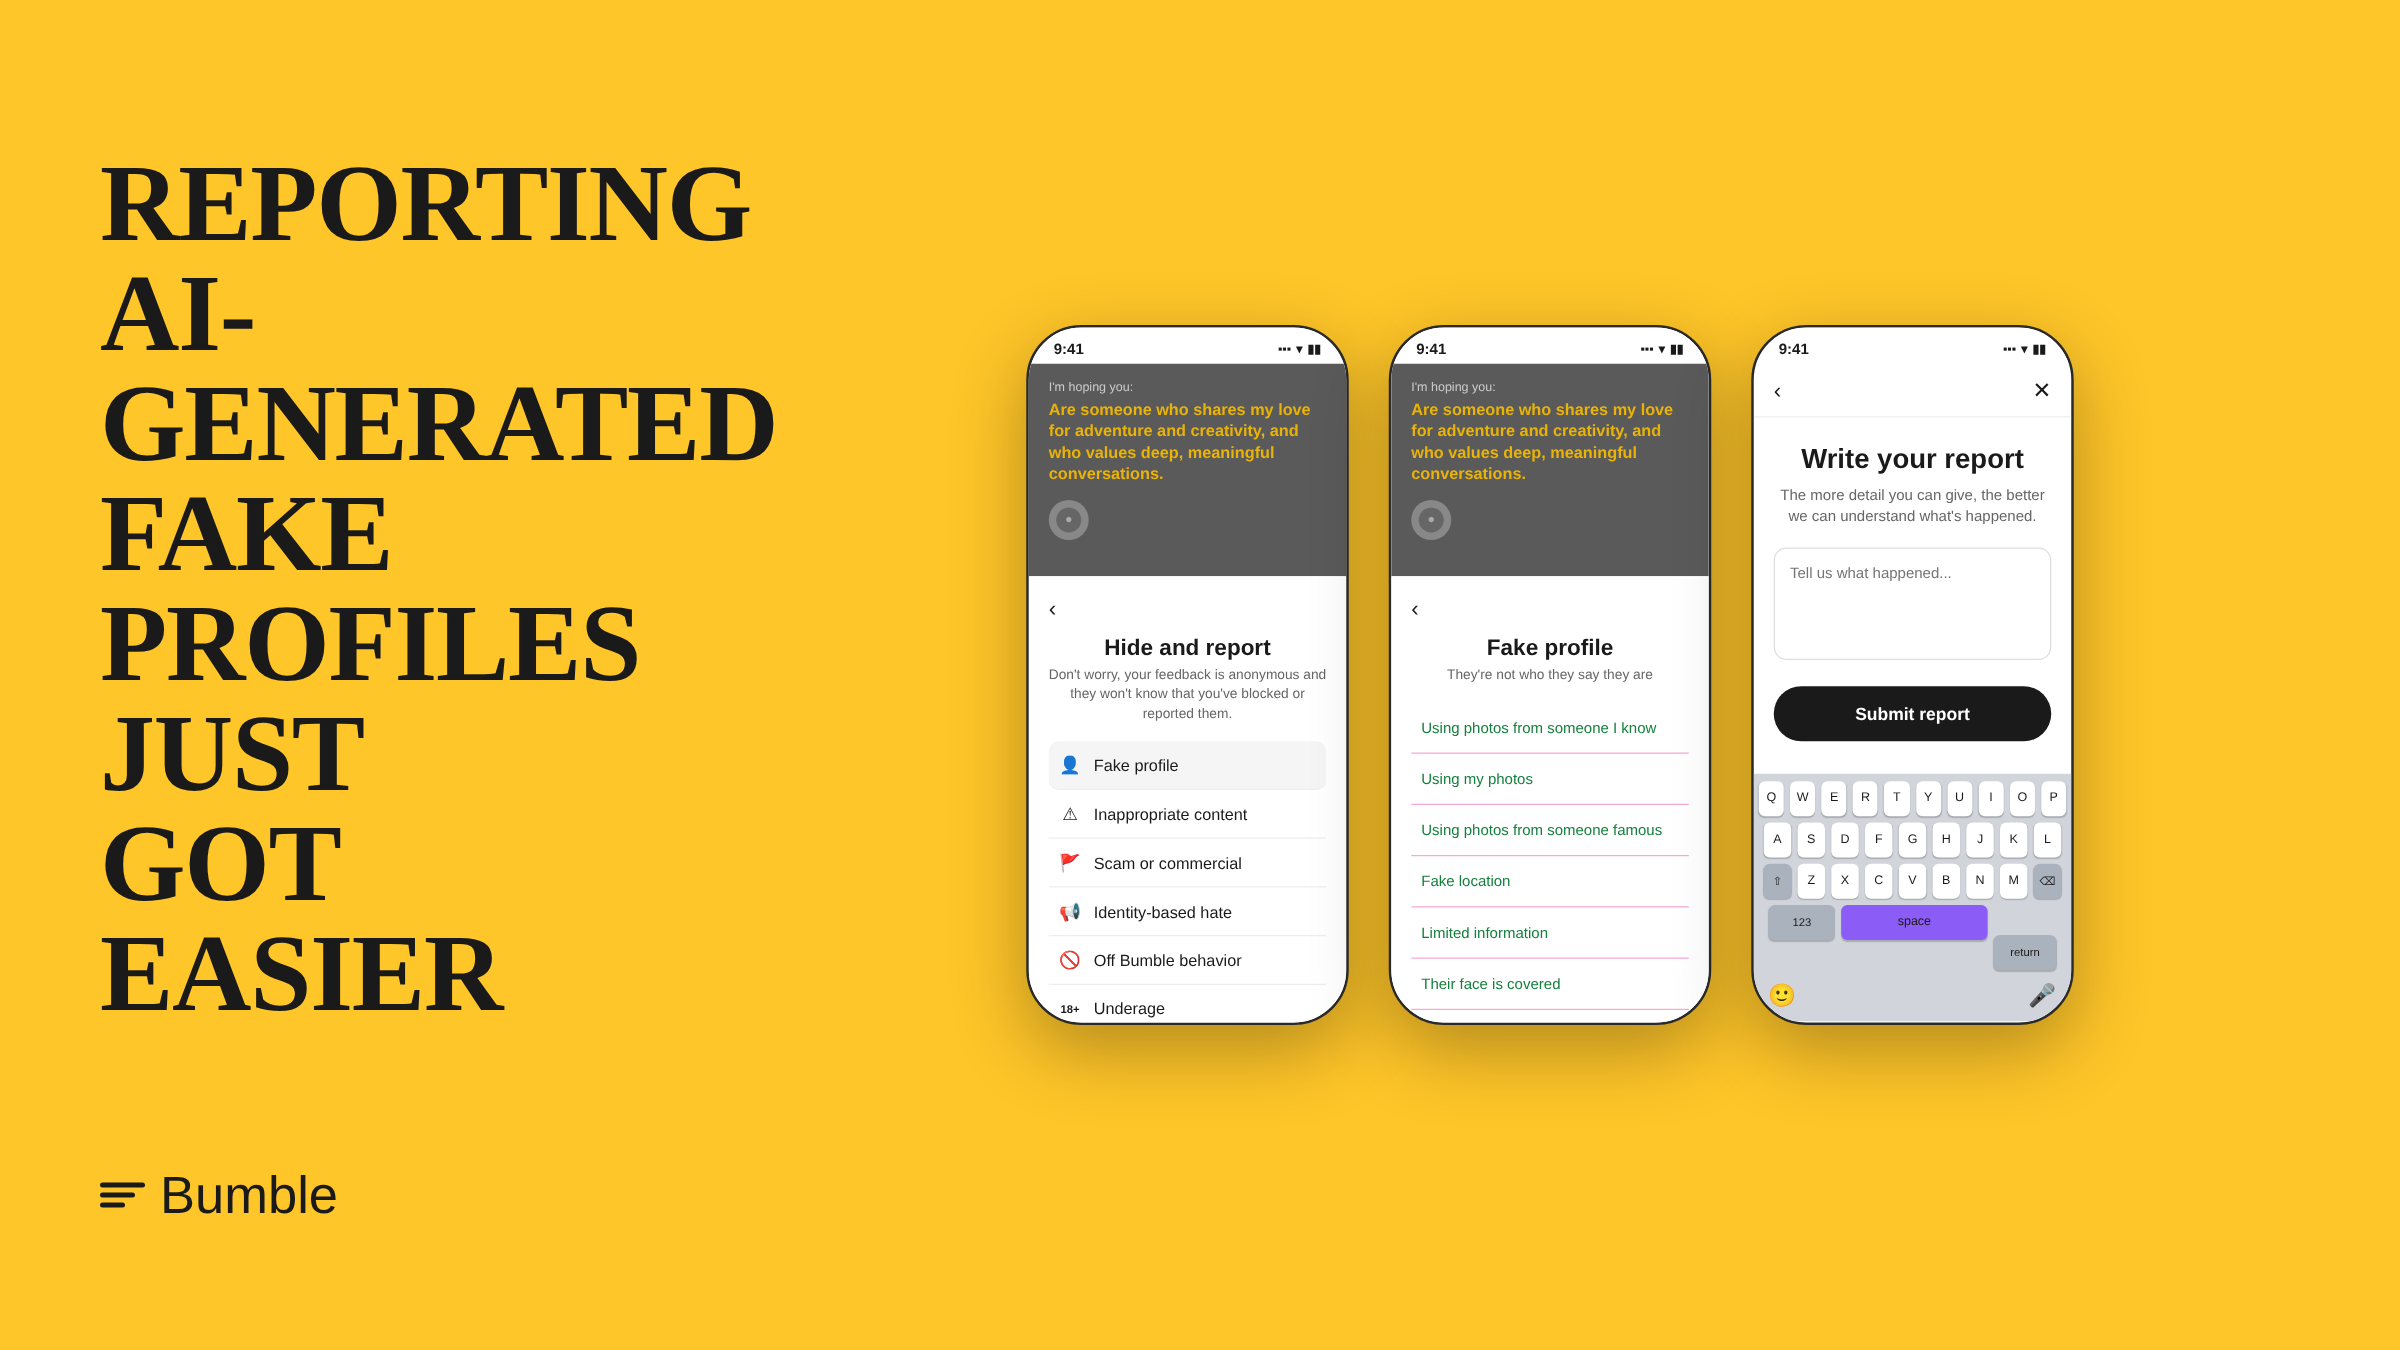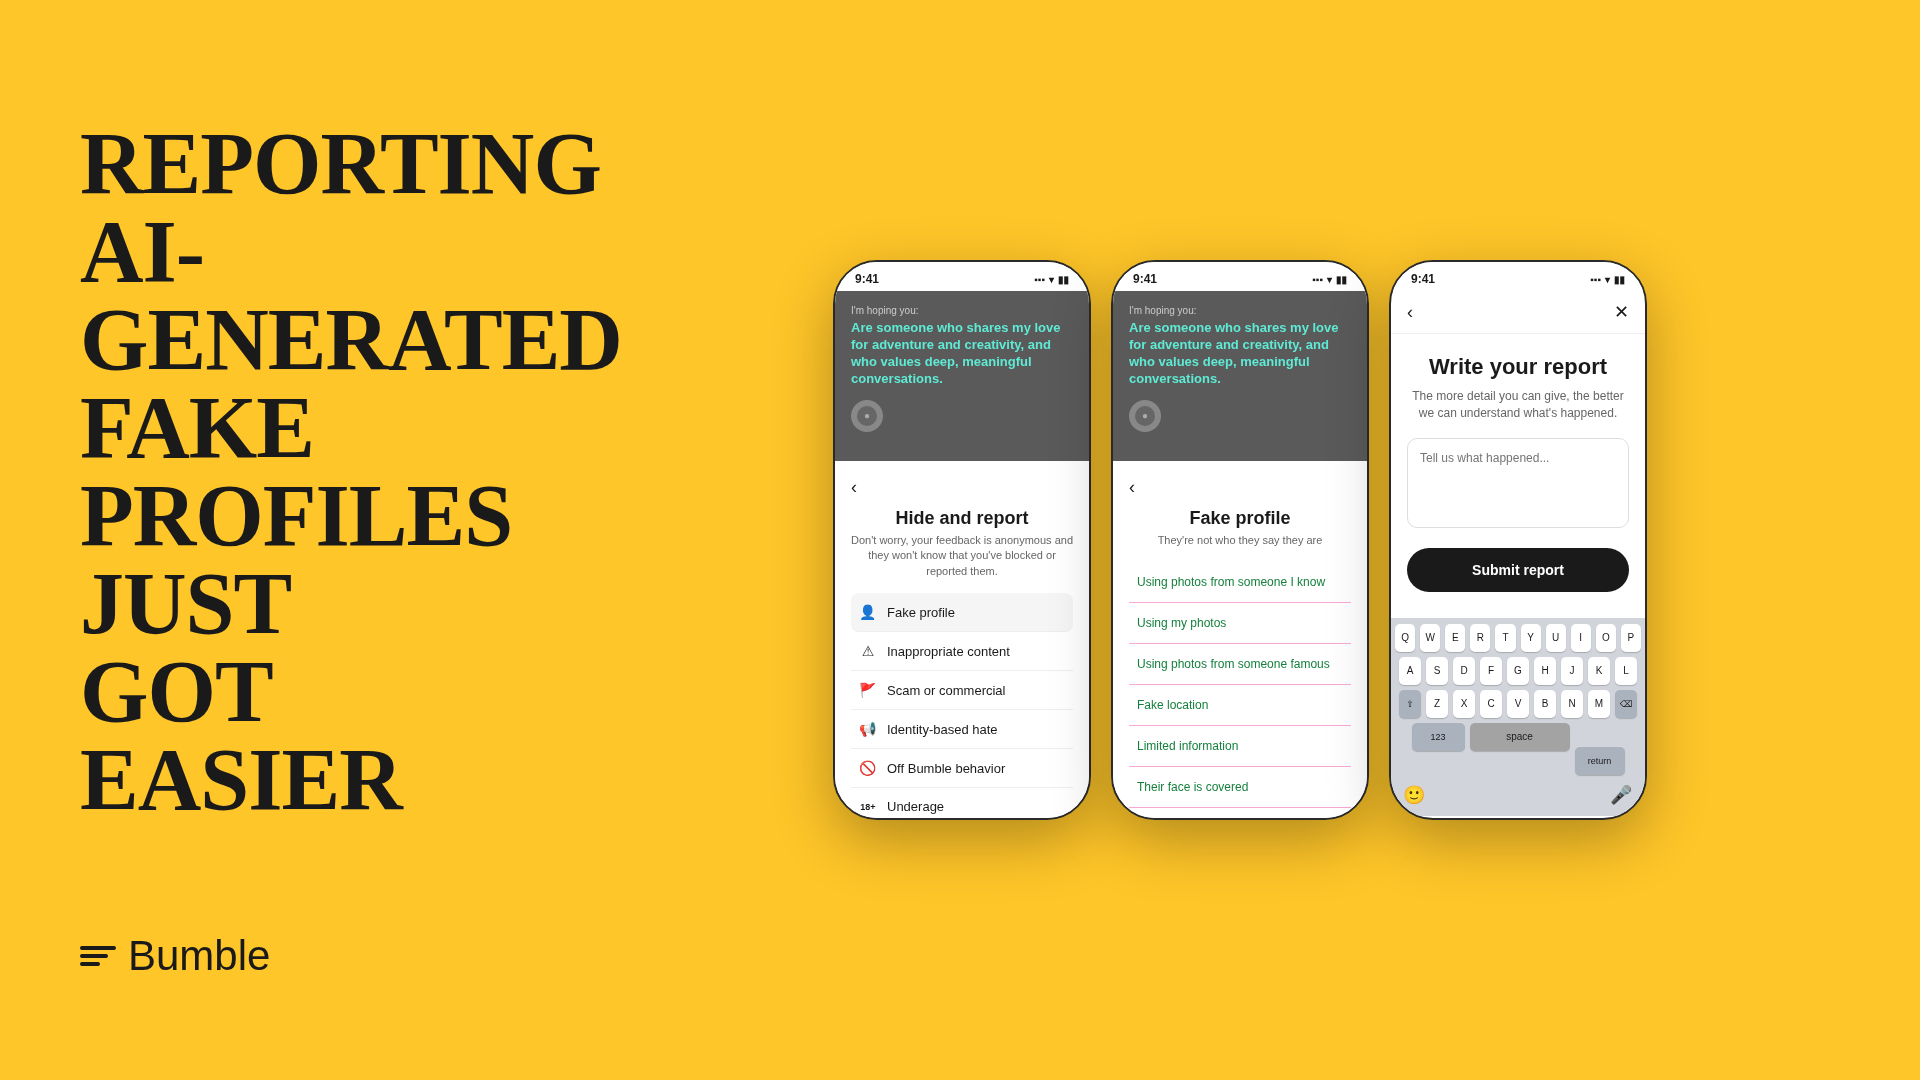"9:41" .phones-section { gap: 20px -> 32px }
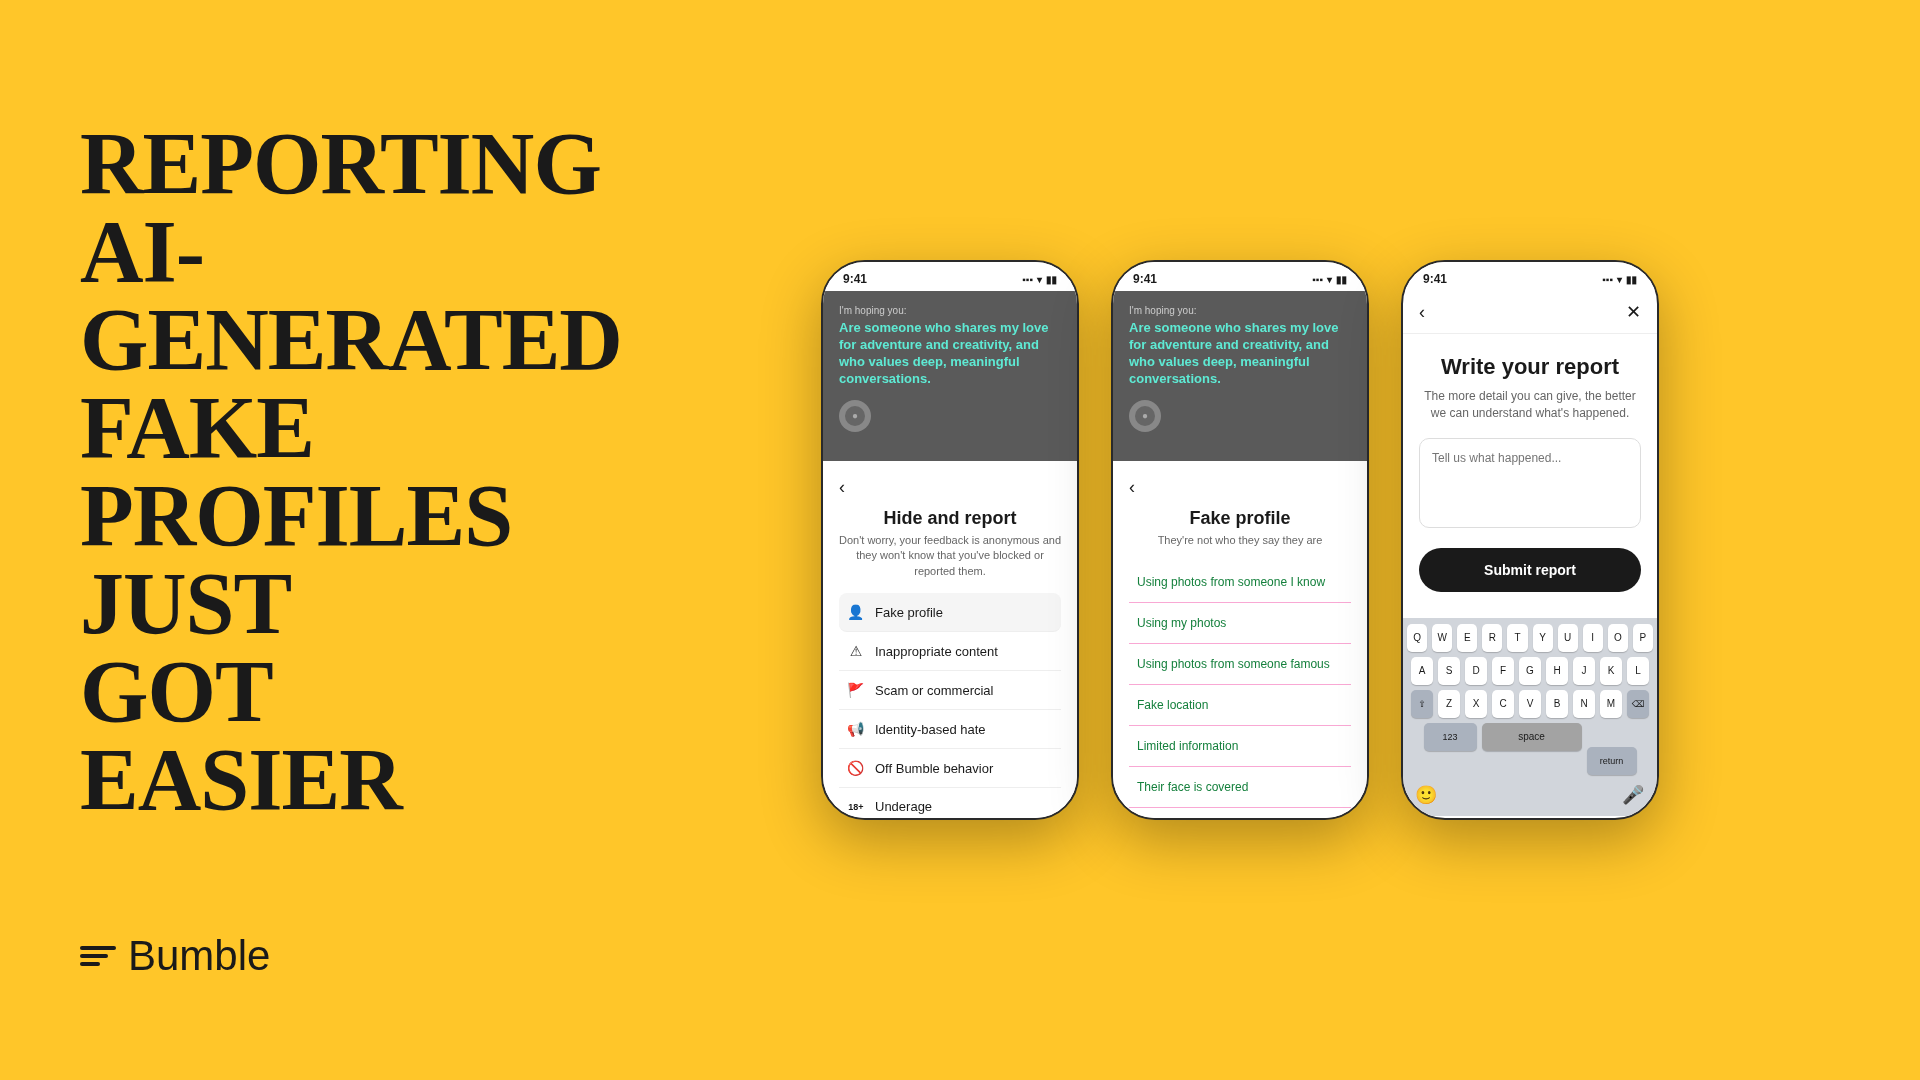"Are someone who shares my" .profile-text { color: #5eead4 -> #eab308 }
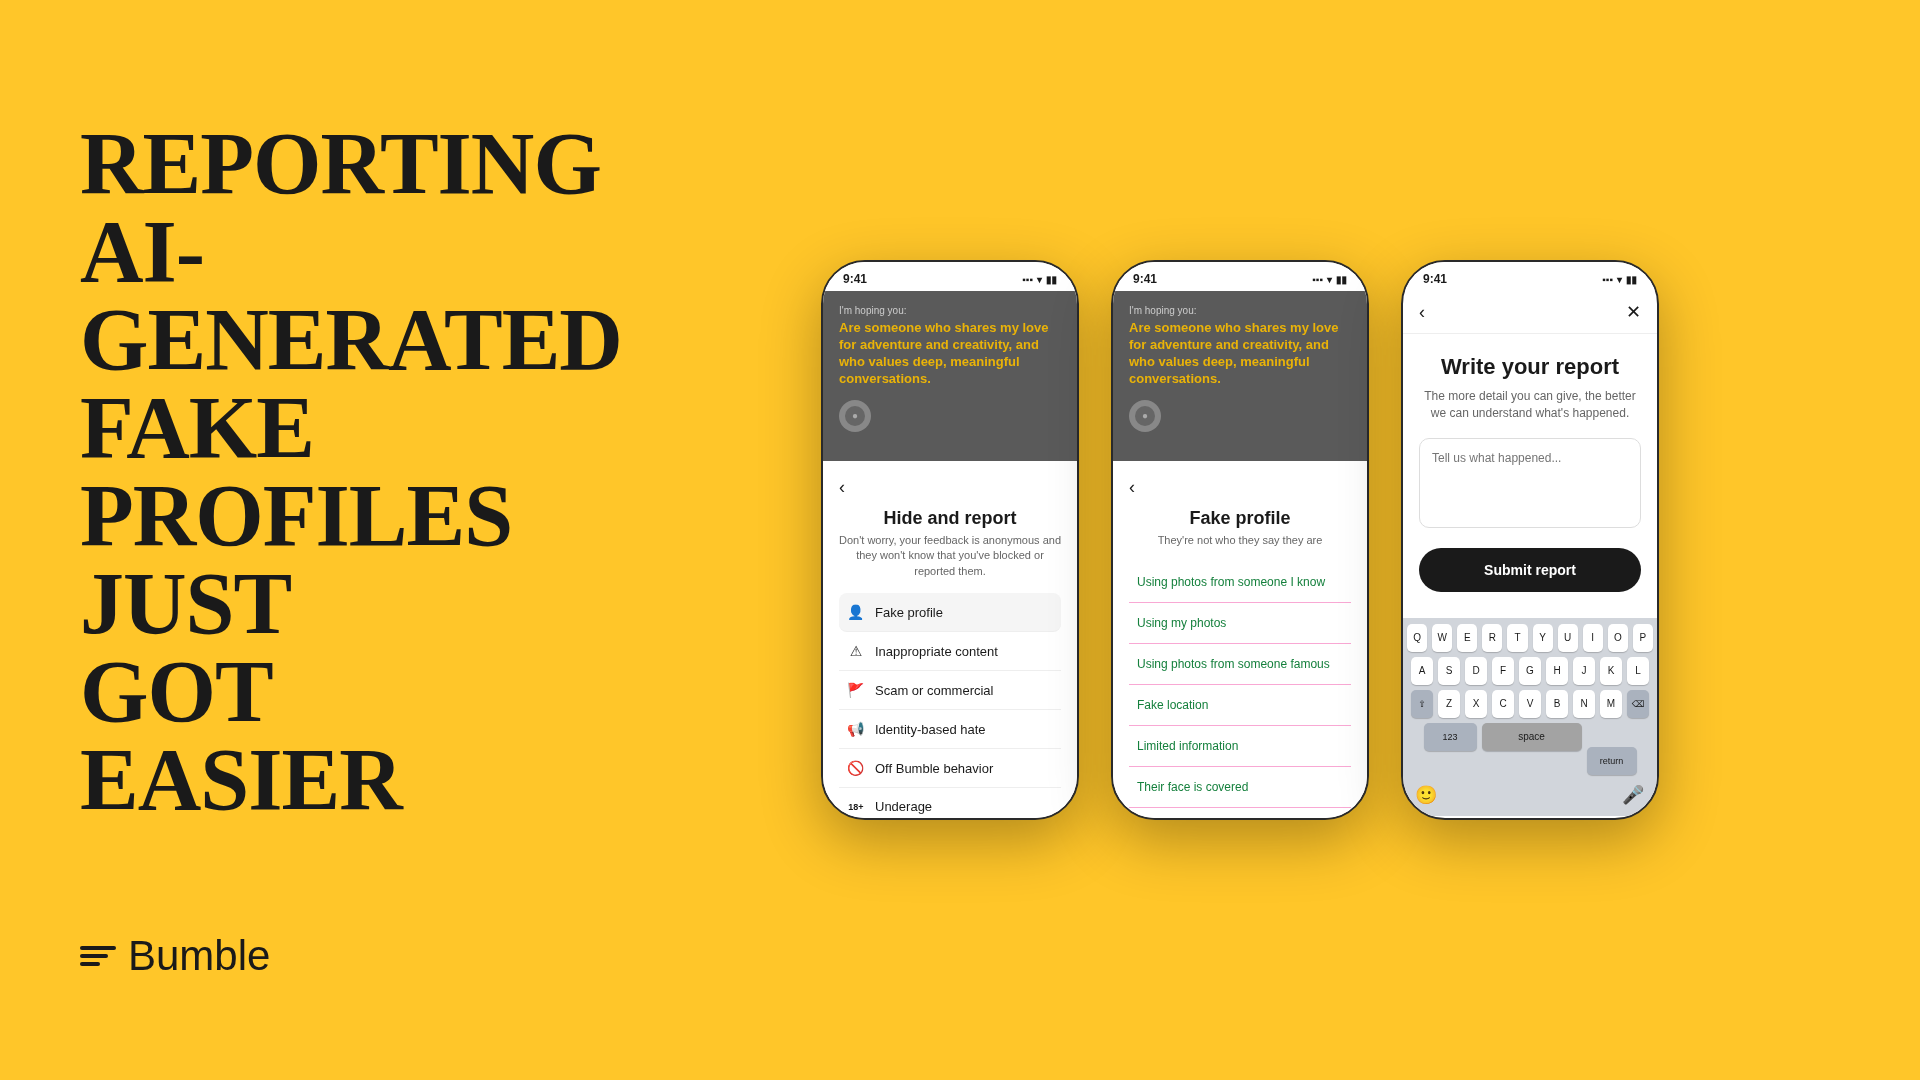"space" .key.space { background: #a3a3a3 -> #8b5cf6; width: 100px -> 117px }
